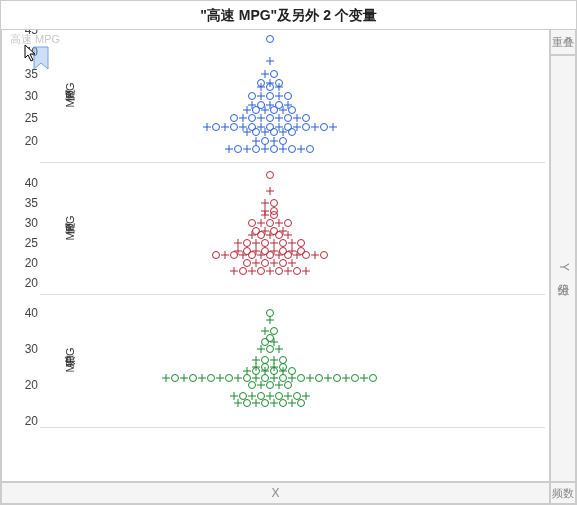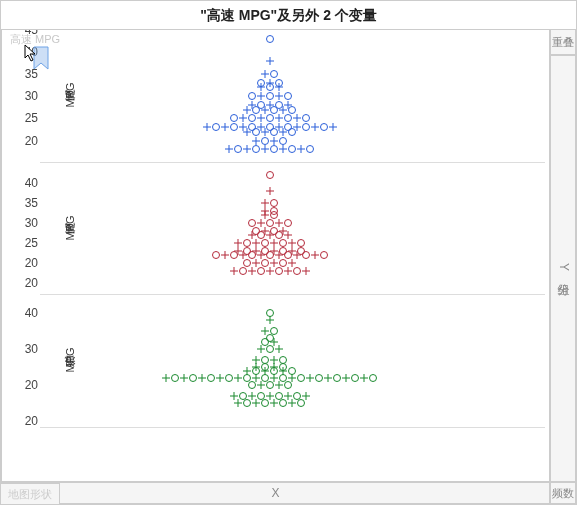"地图形状" div.bleft { html: <div>地图形状</div> -> none }
